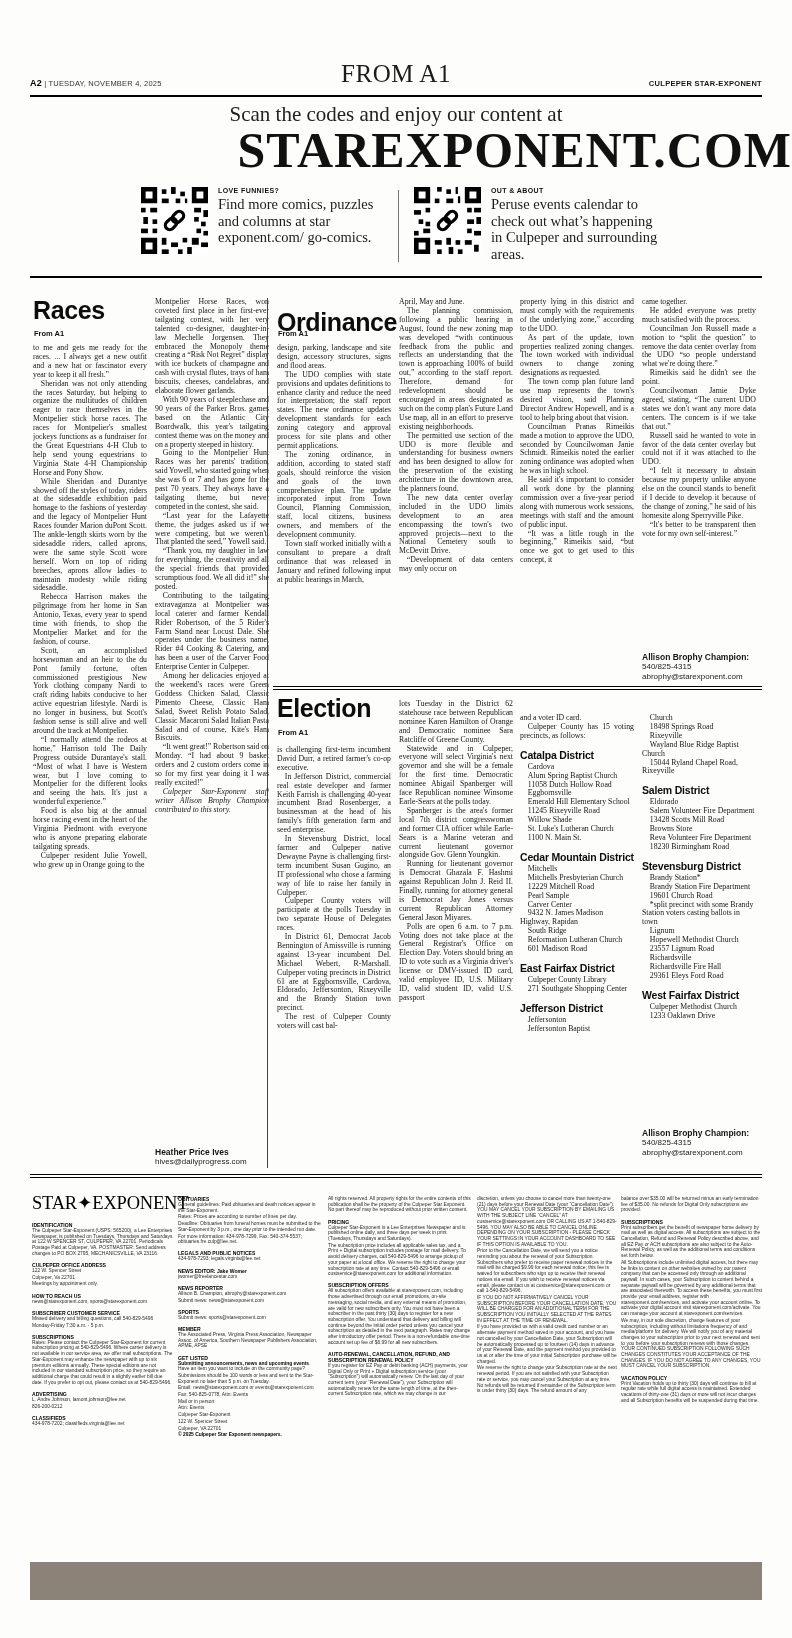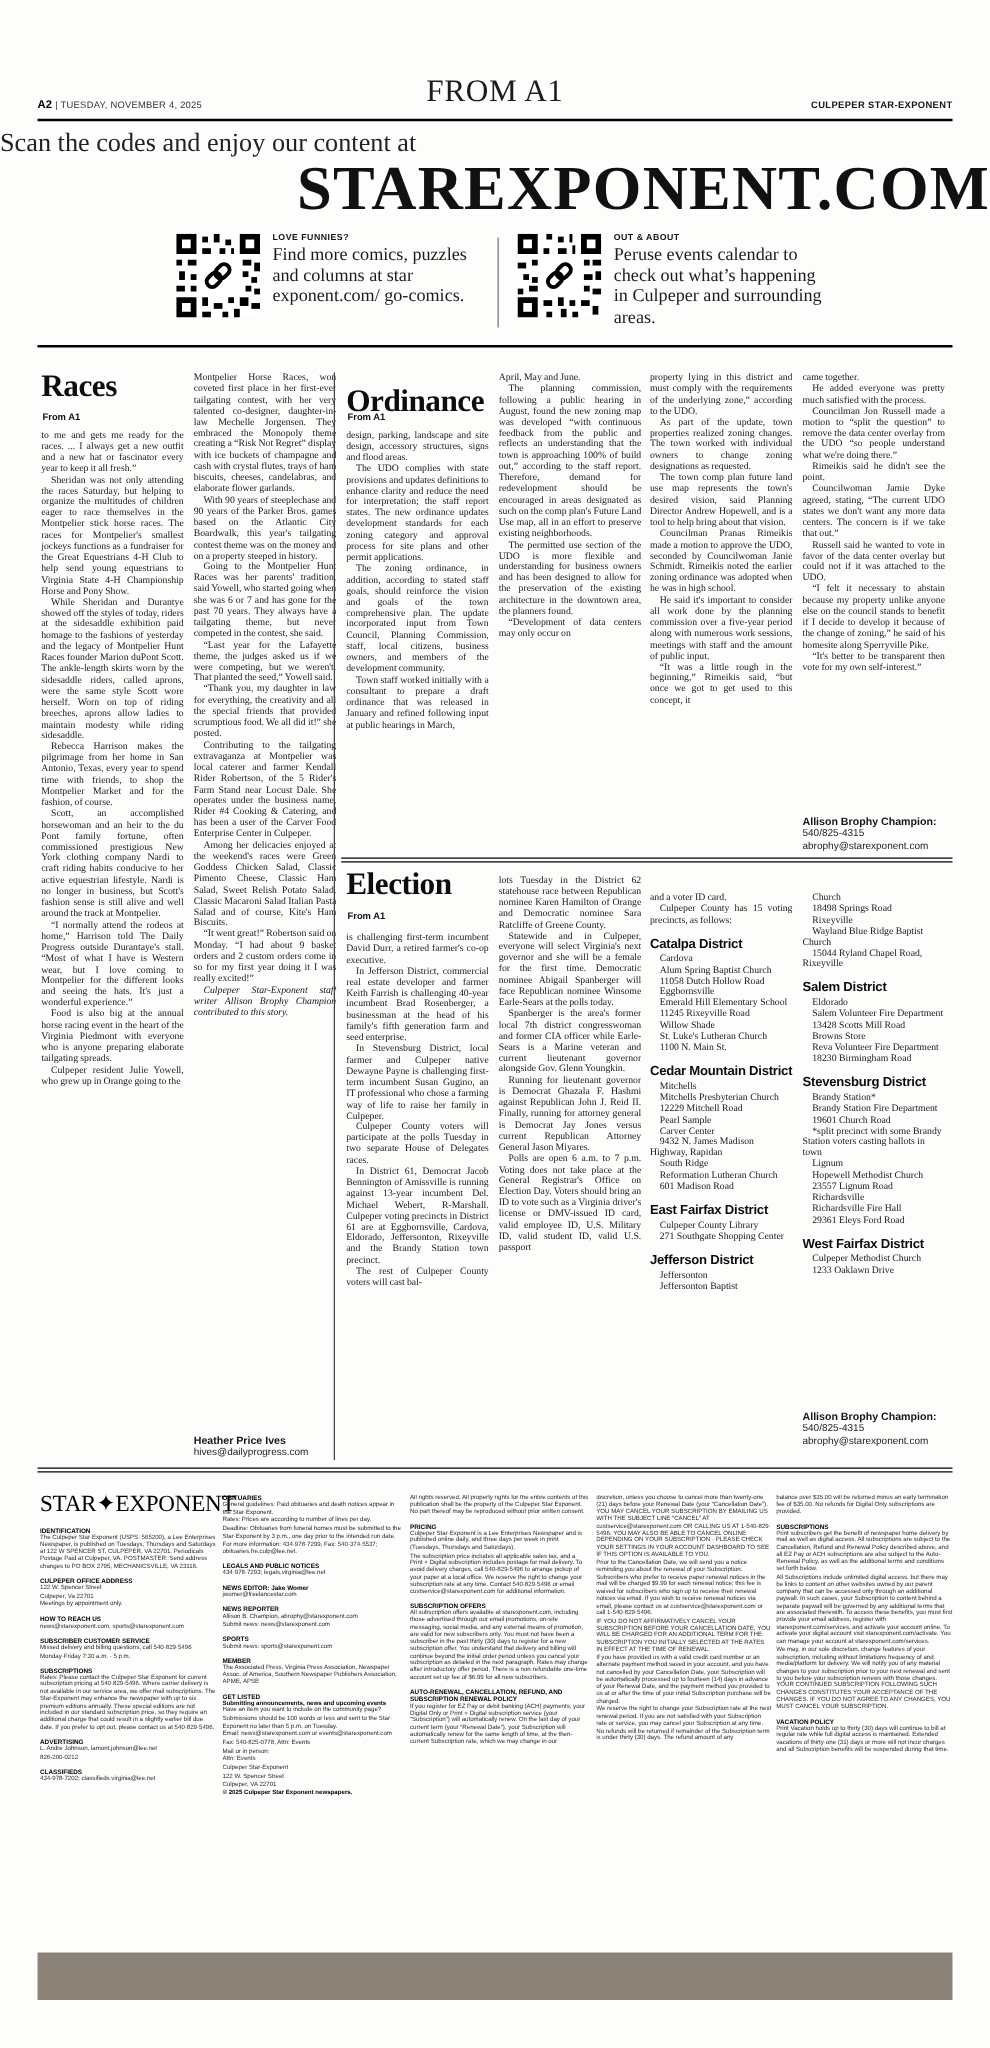"Scan the codes and enjoy" .promo-kicker { text-align: none -> center }
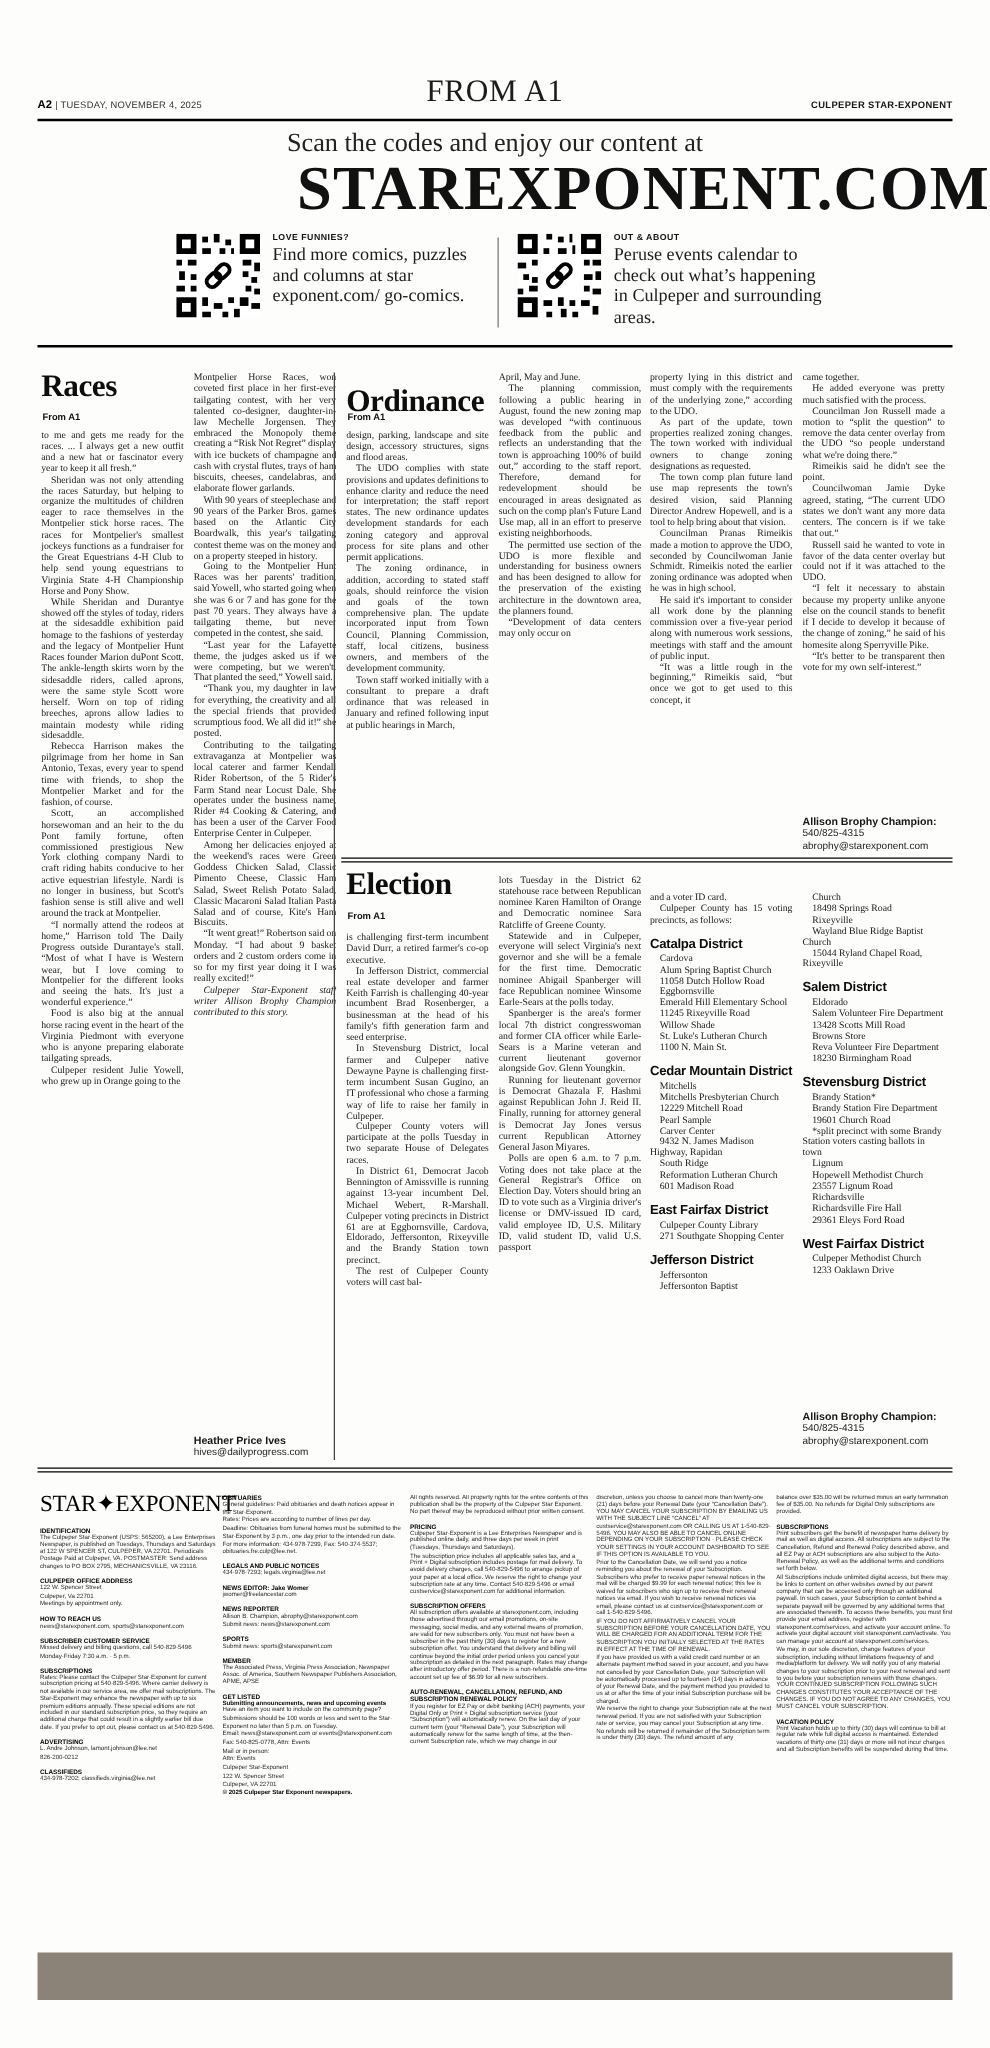"Races" .art-title { font-family: Liberation Serif, serif -> Liberation Sans, sans-serif }
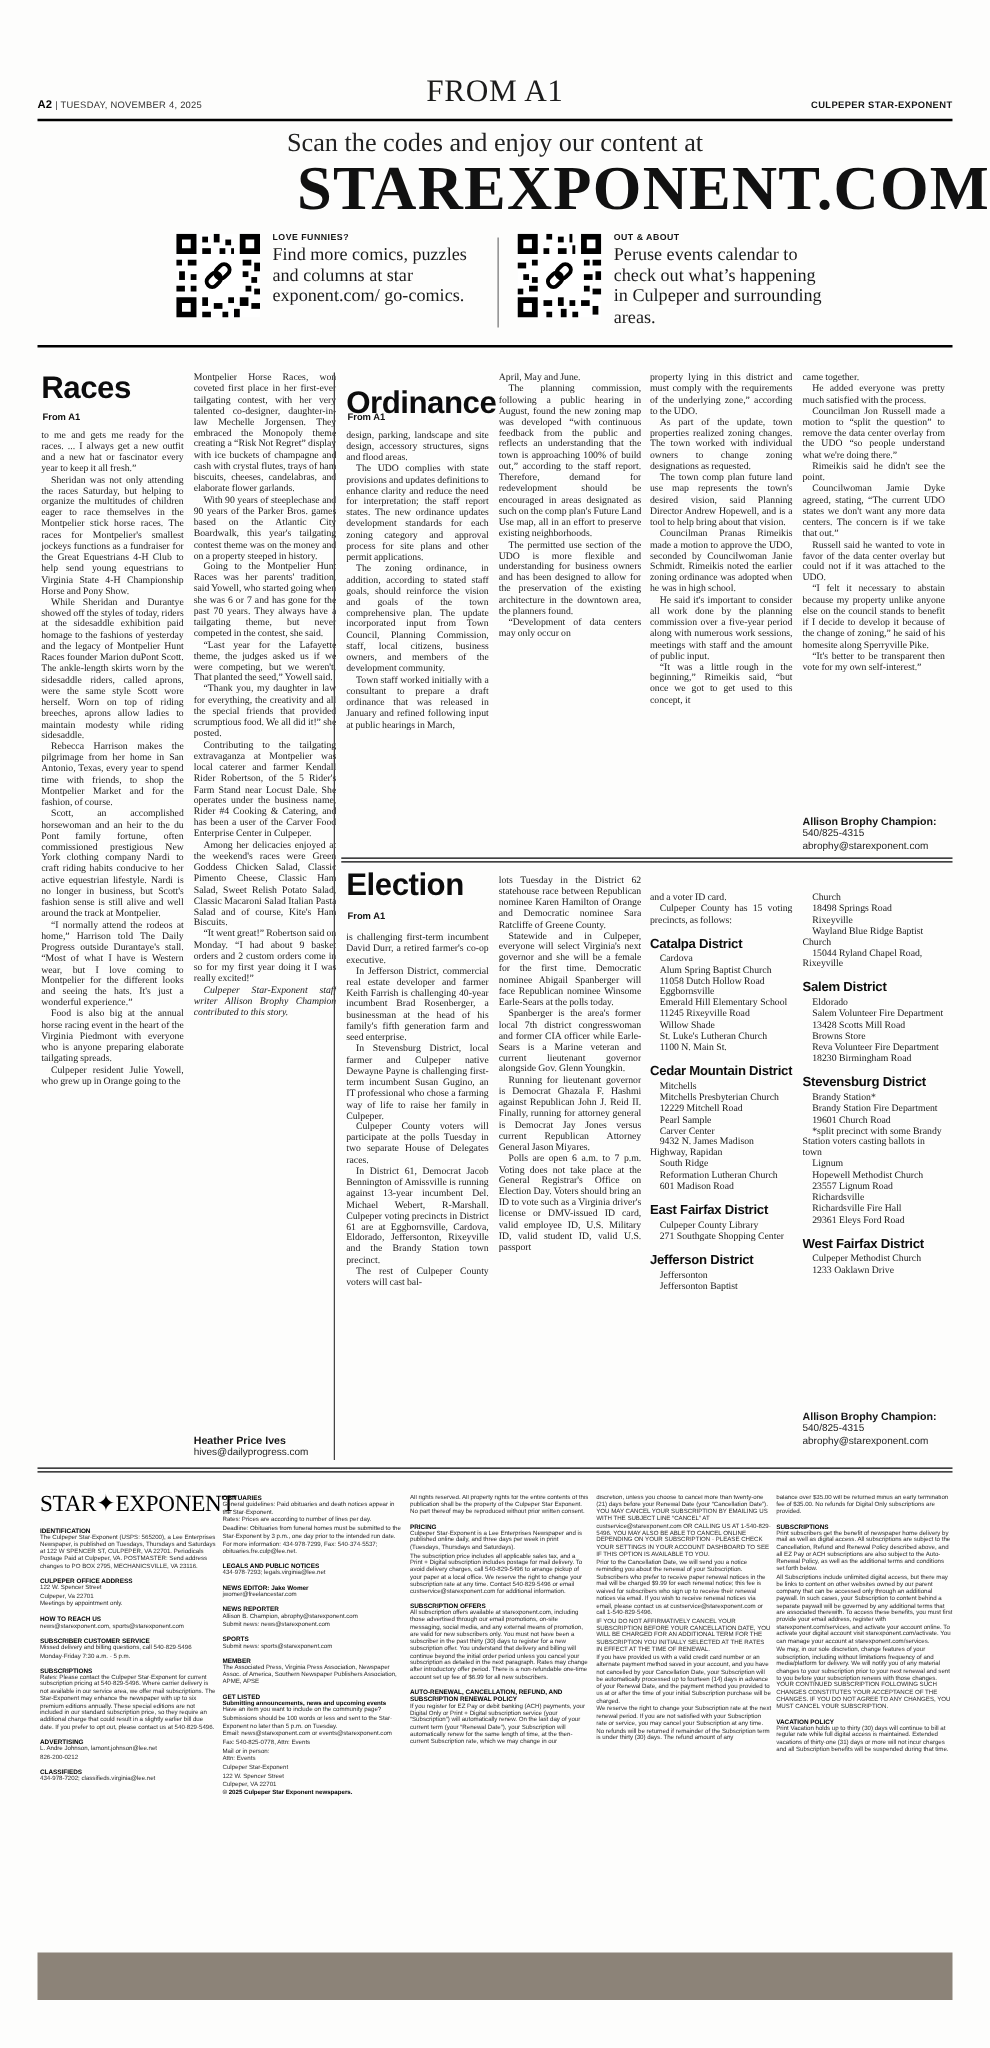"The new data center overlay" p.para { html: none -> <p>The new data center overlay included in the UDO limits development to an area encompassing the town's two approved projects—next to the National Cemetery south to McDevitt Drive.</p> }
